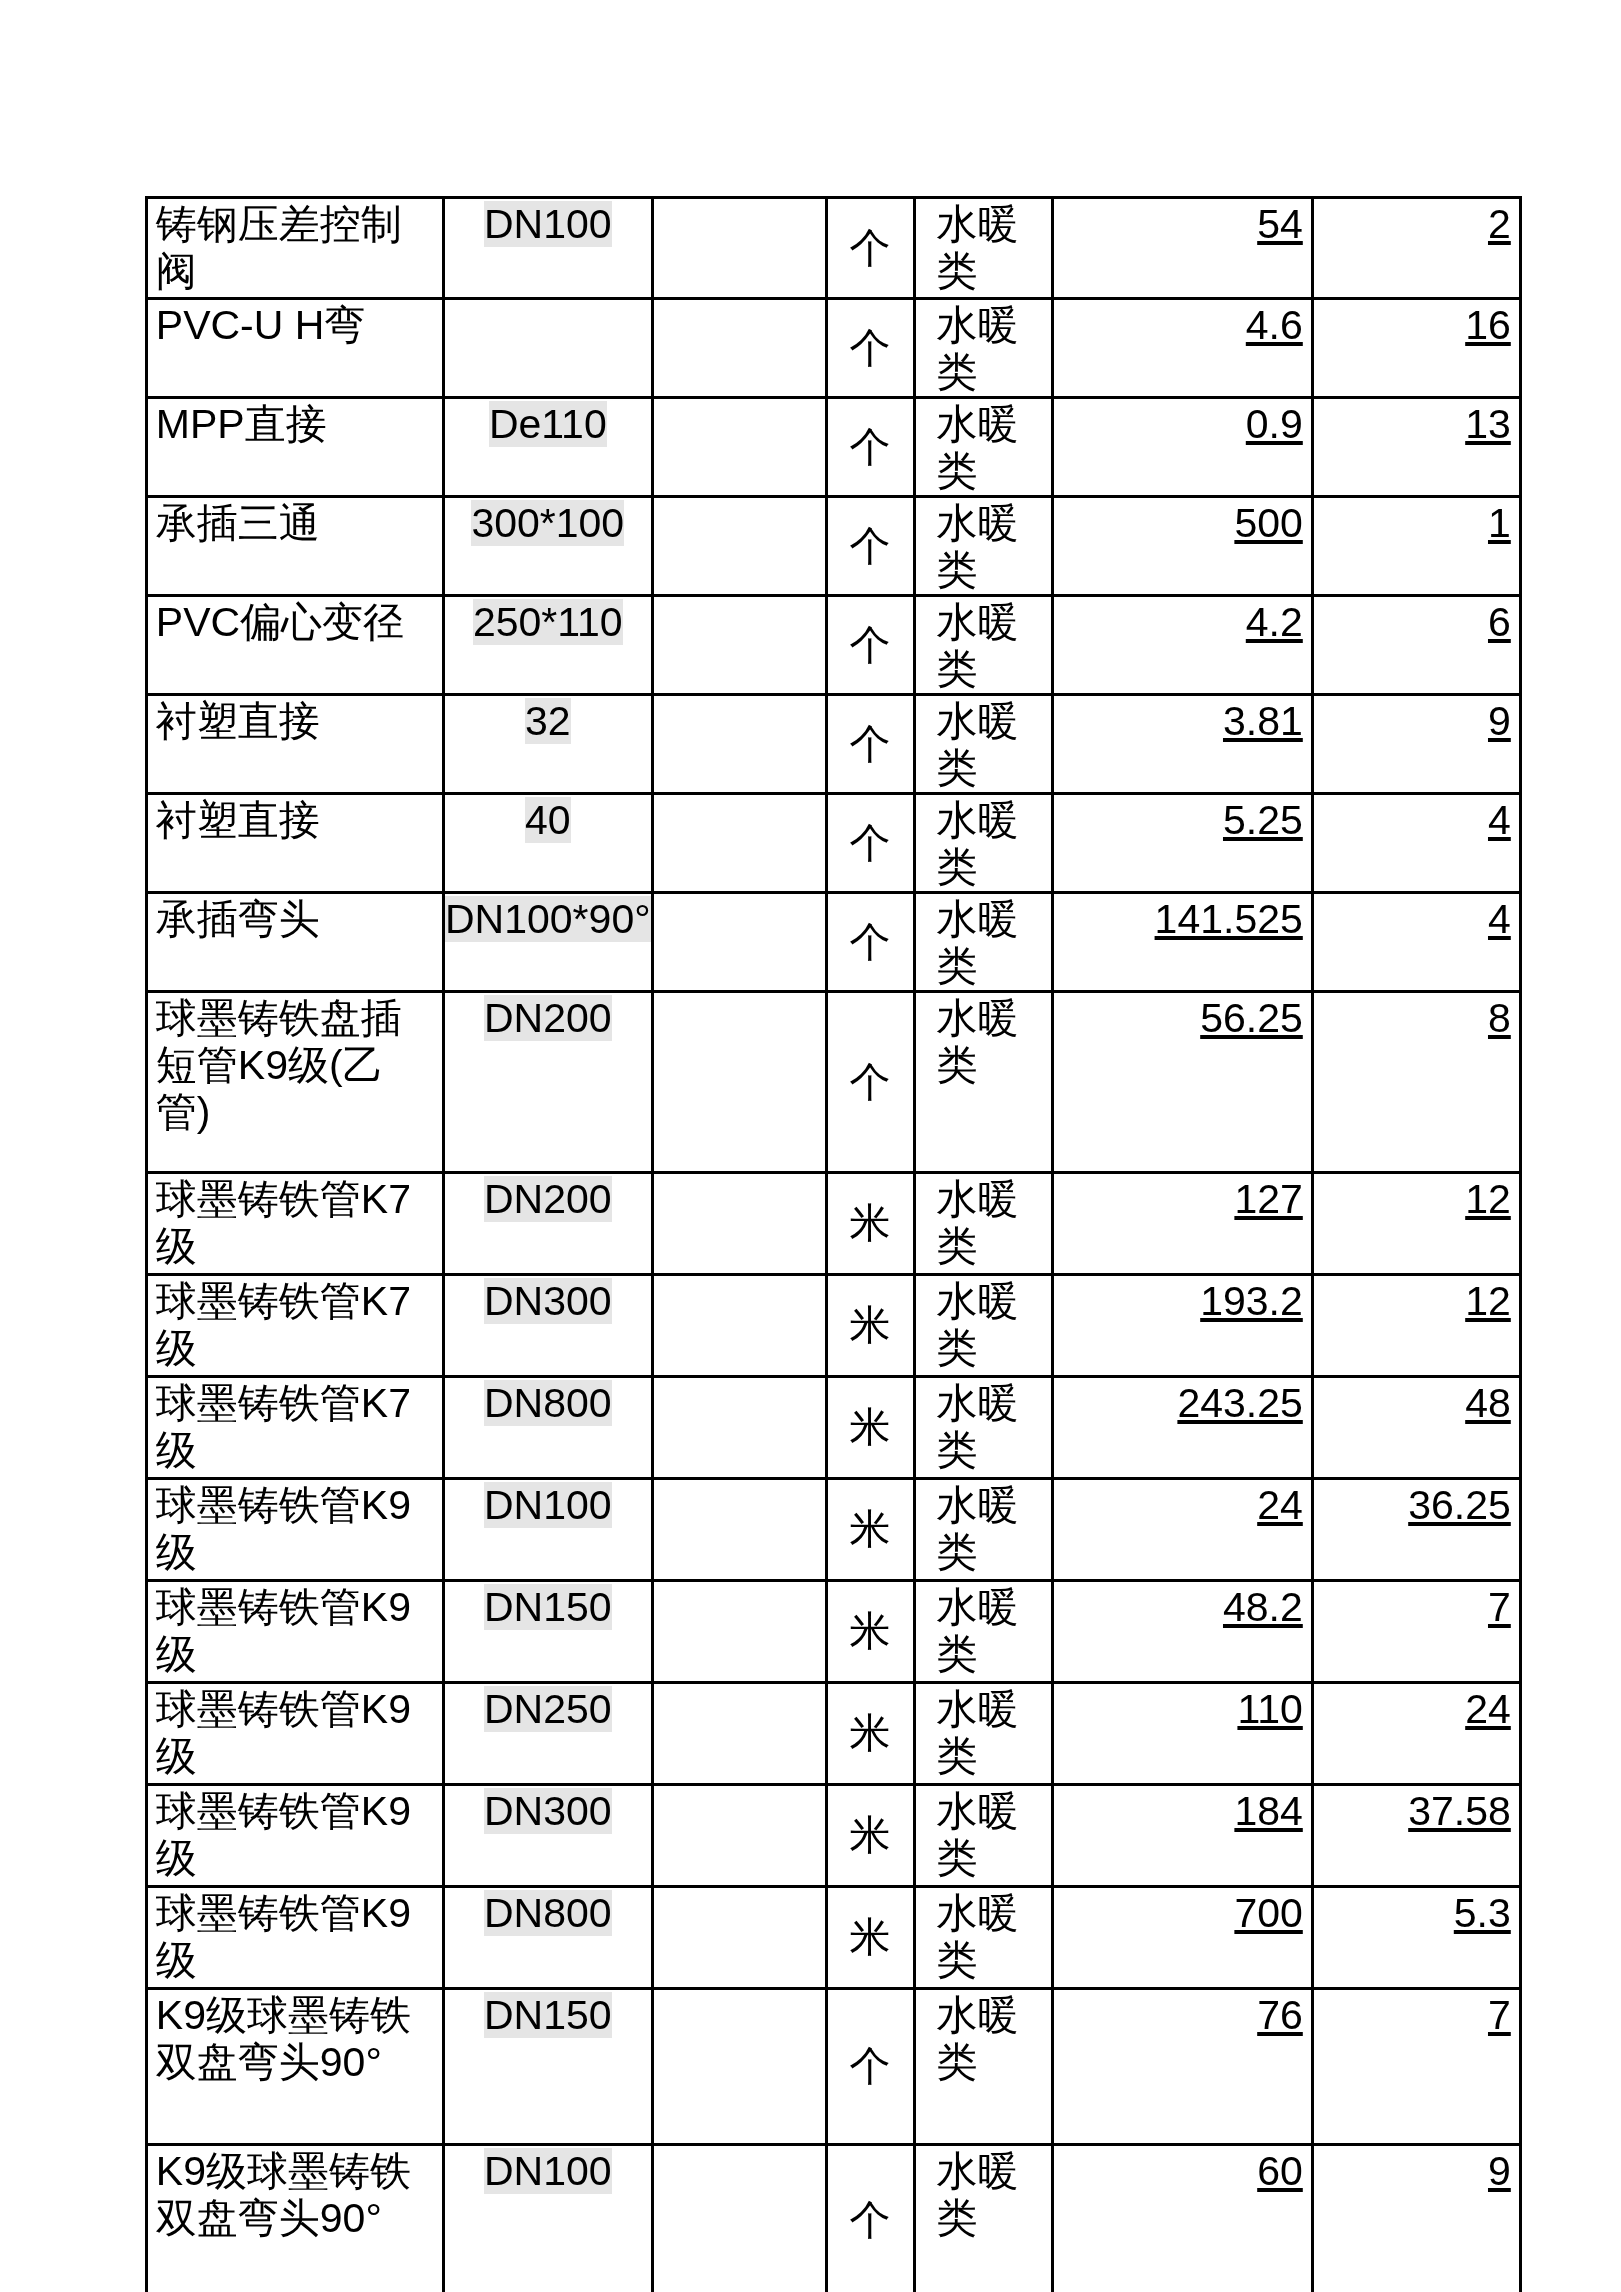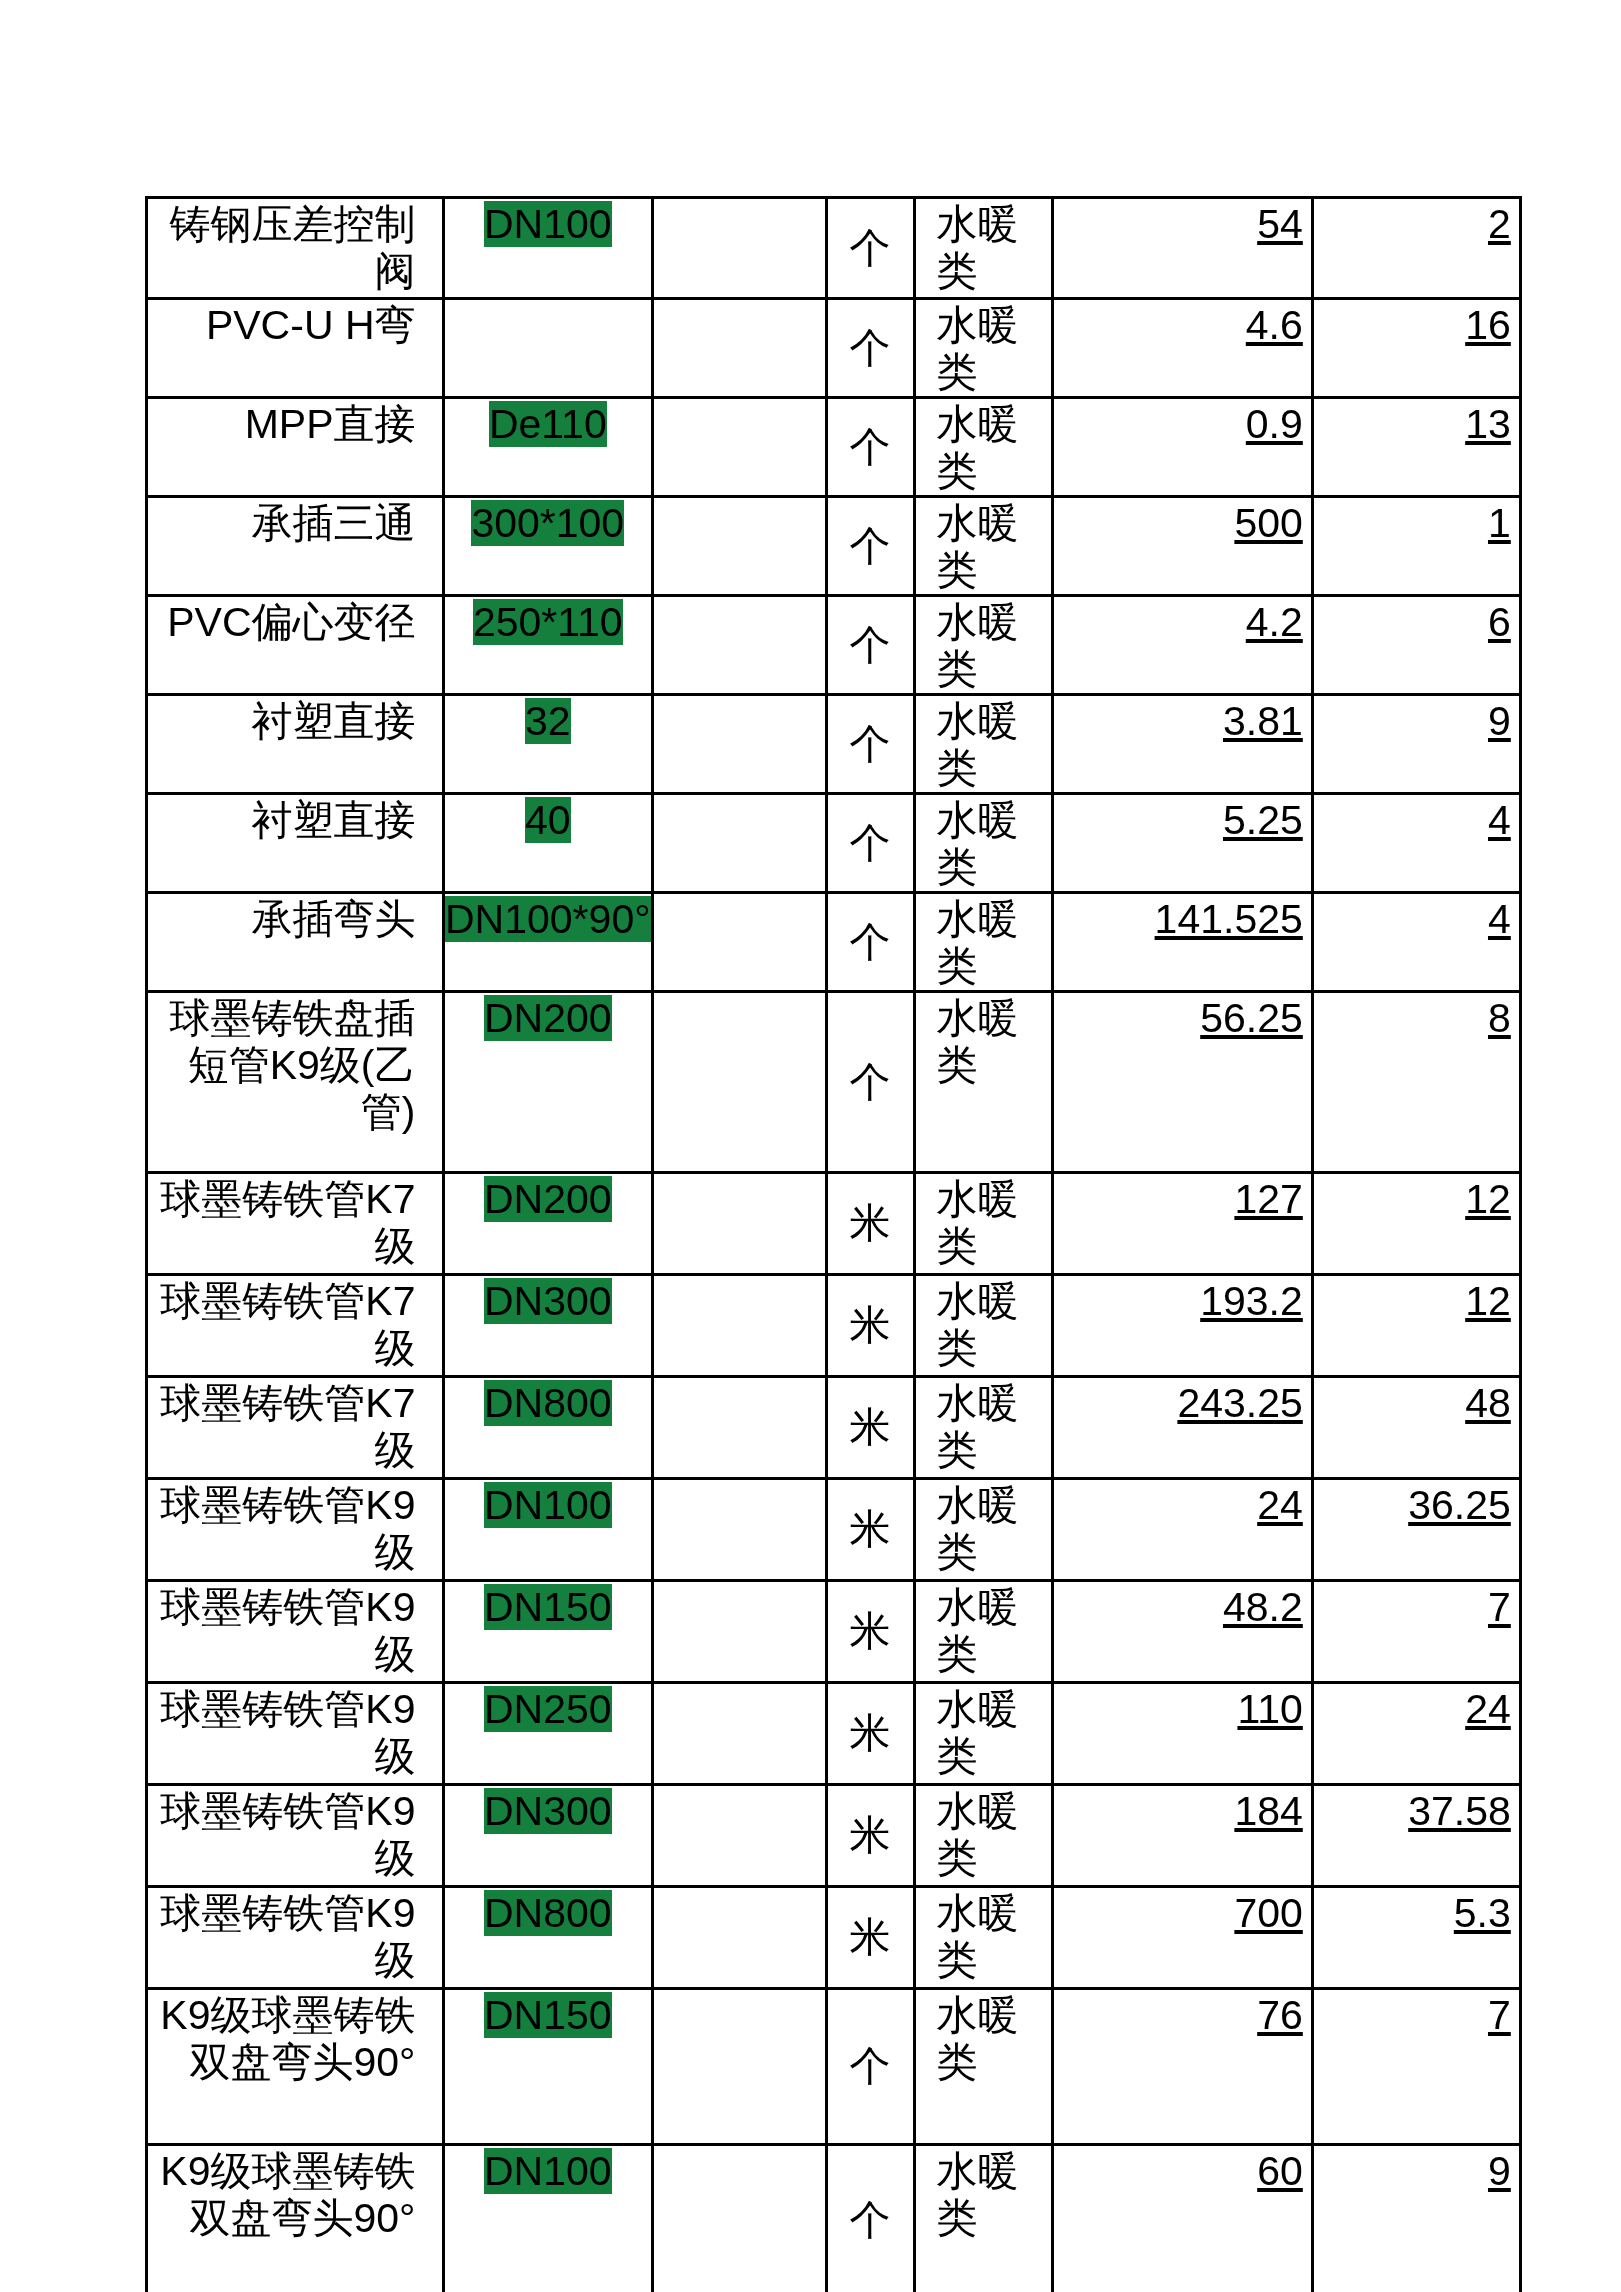"铸钢压差控制阀" td.c-name { text-align: right -> left }
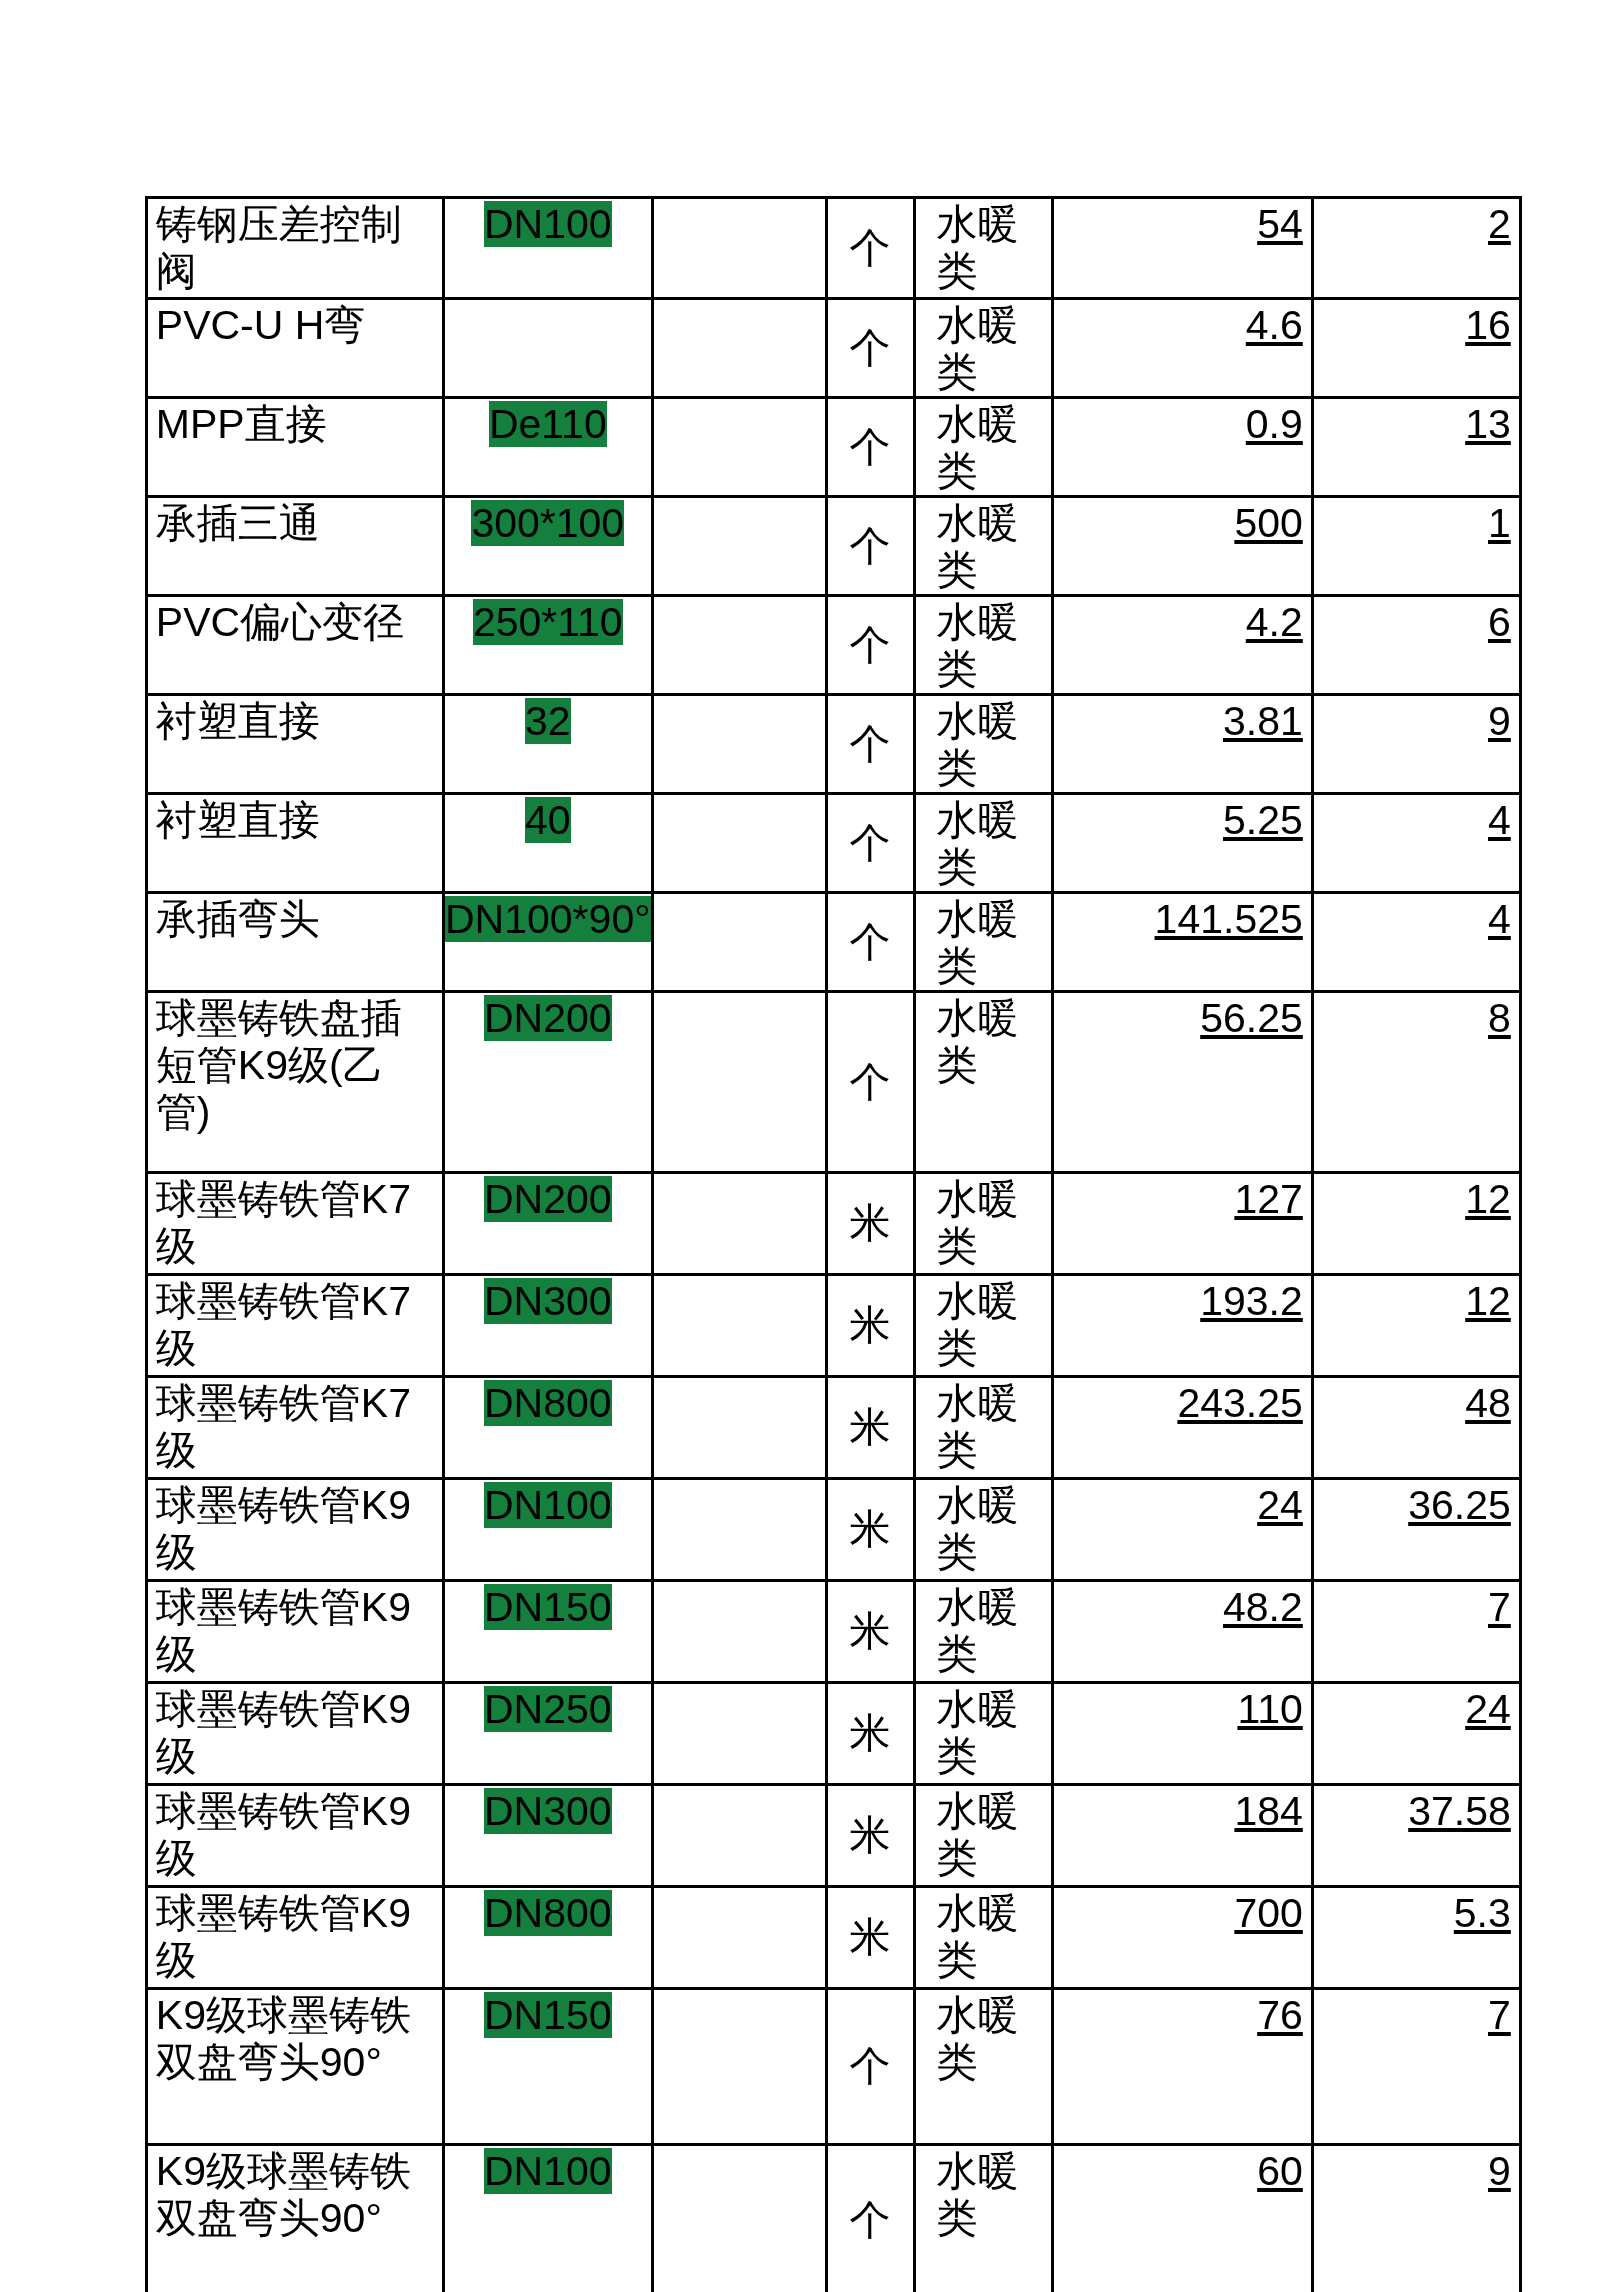"DN100" td.c-spec span.spec-span { background: #15803d -> #e5e5e5 }
